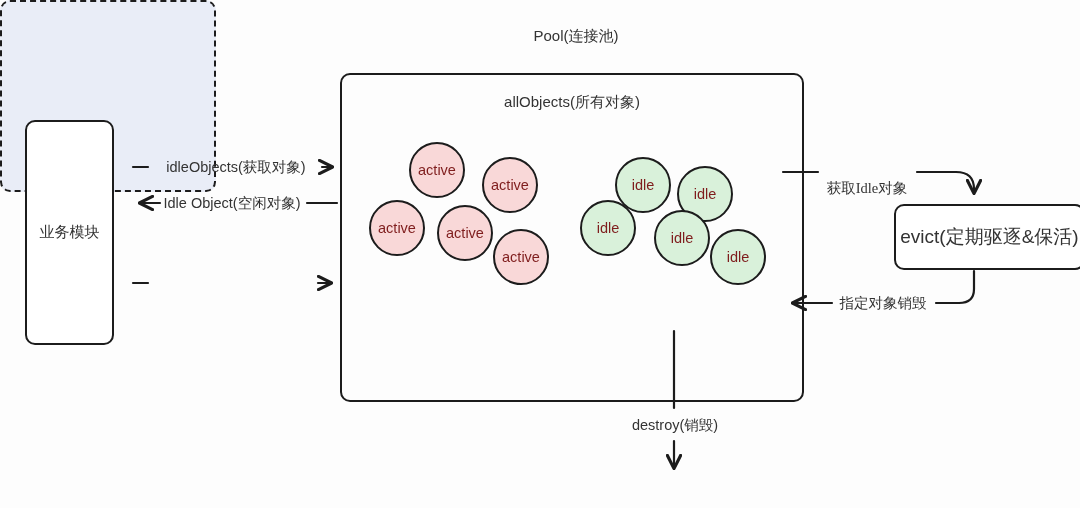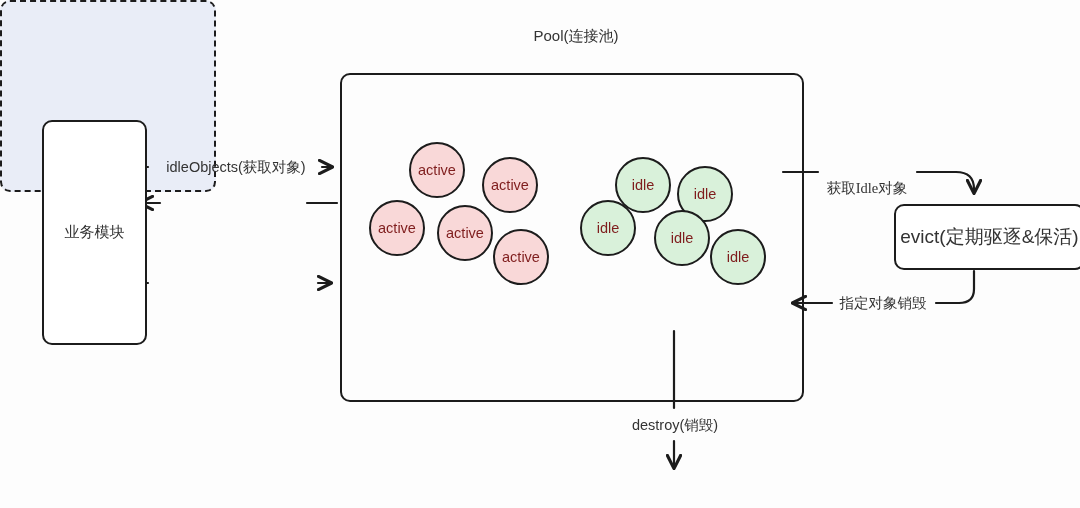"allObjects(所有对象)" div.lbl { html: none -> <div>allObjects(所有对象)</div> }
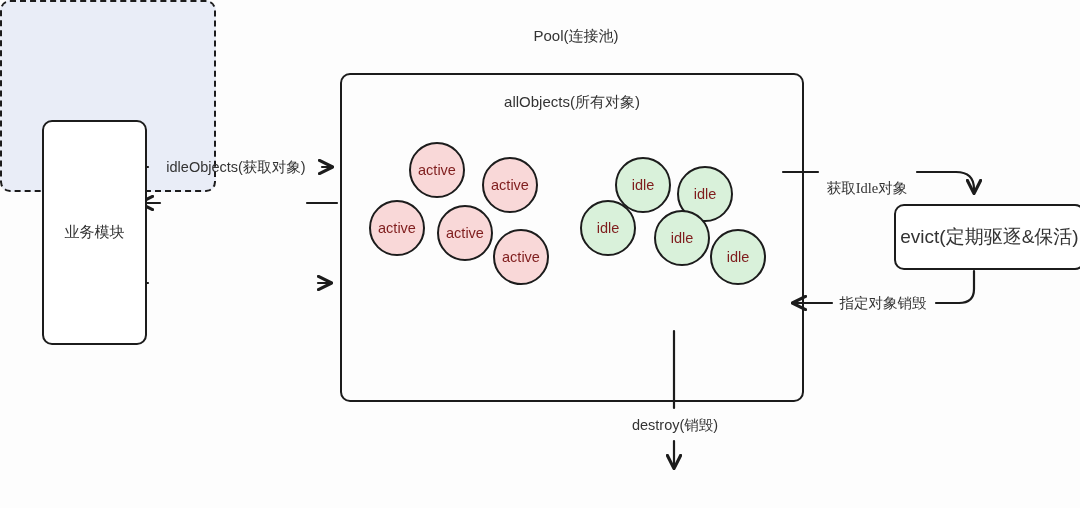"Idle Object(空闲对象)" div.lbl { html: none -> <div>Idle Object(空闲对象)</div> }
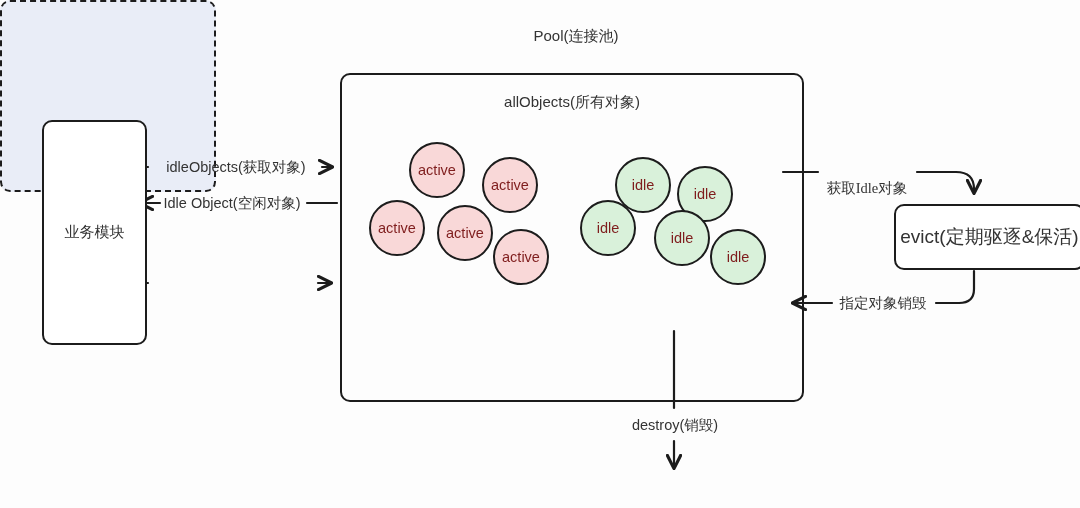"业务模块" .business-box { left: 42px -> 25px; width: 105px -> 89px }
